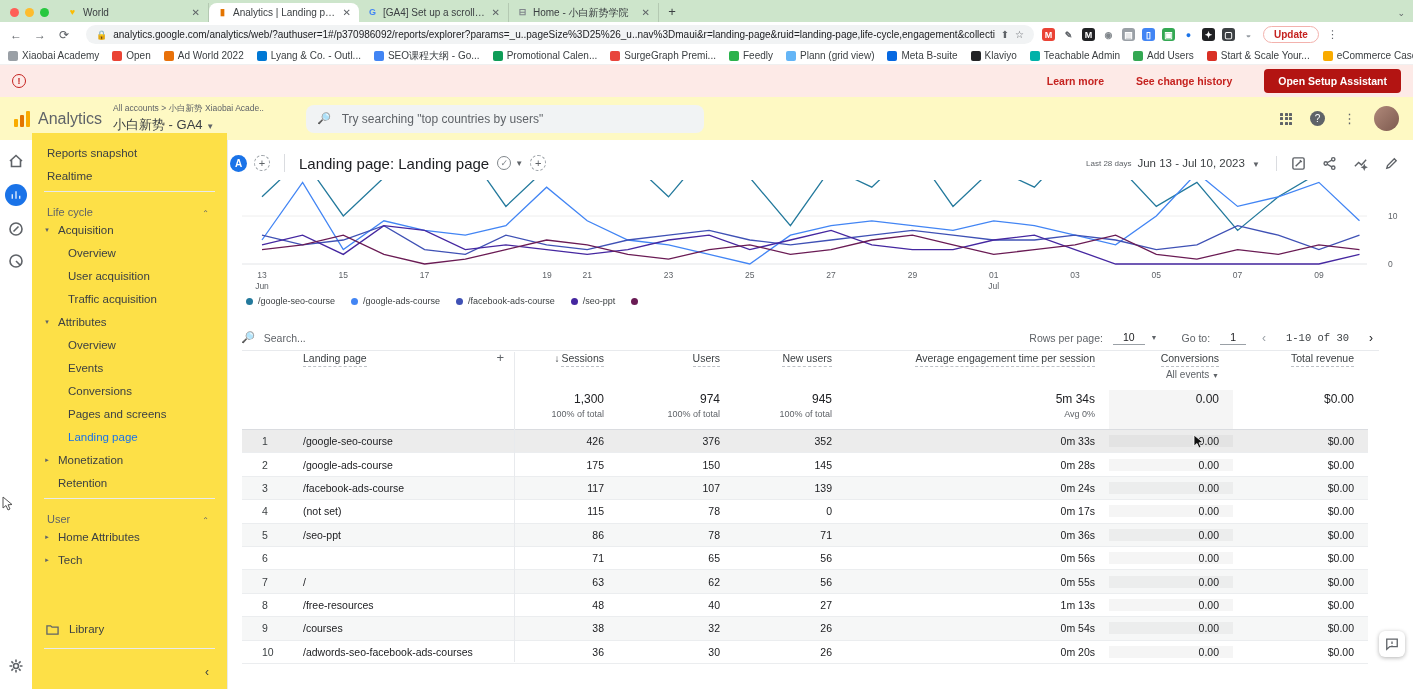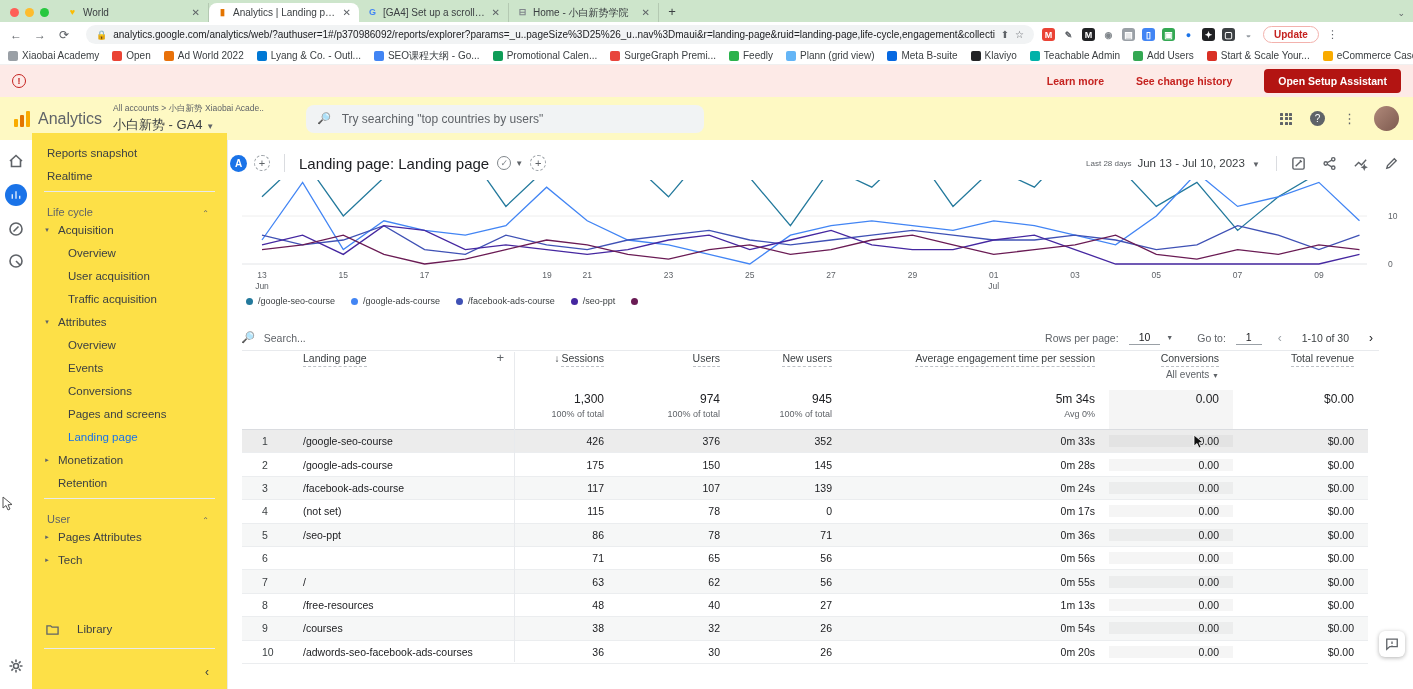"1-10 of 30" .pagerange { font-family: none -> Liberation Mono, monospace }
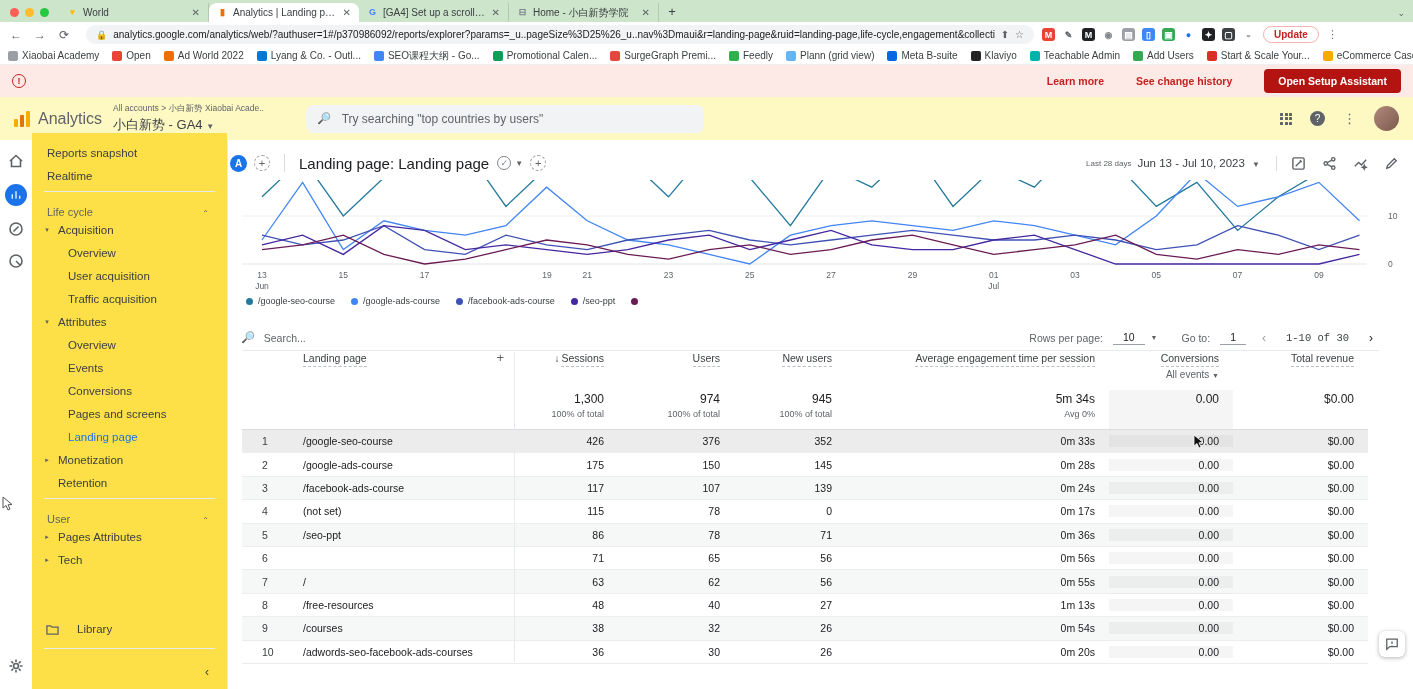"Pages Attributes" span.lab1 { text: Pages -> Home }
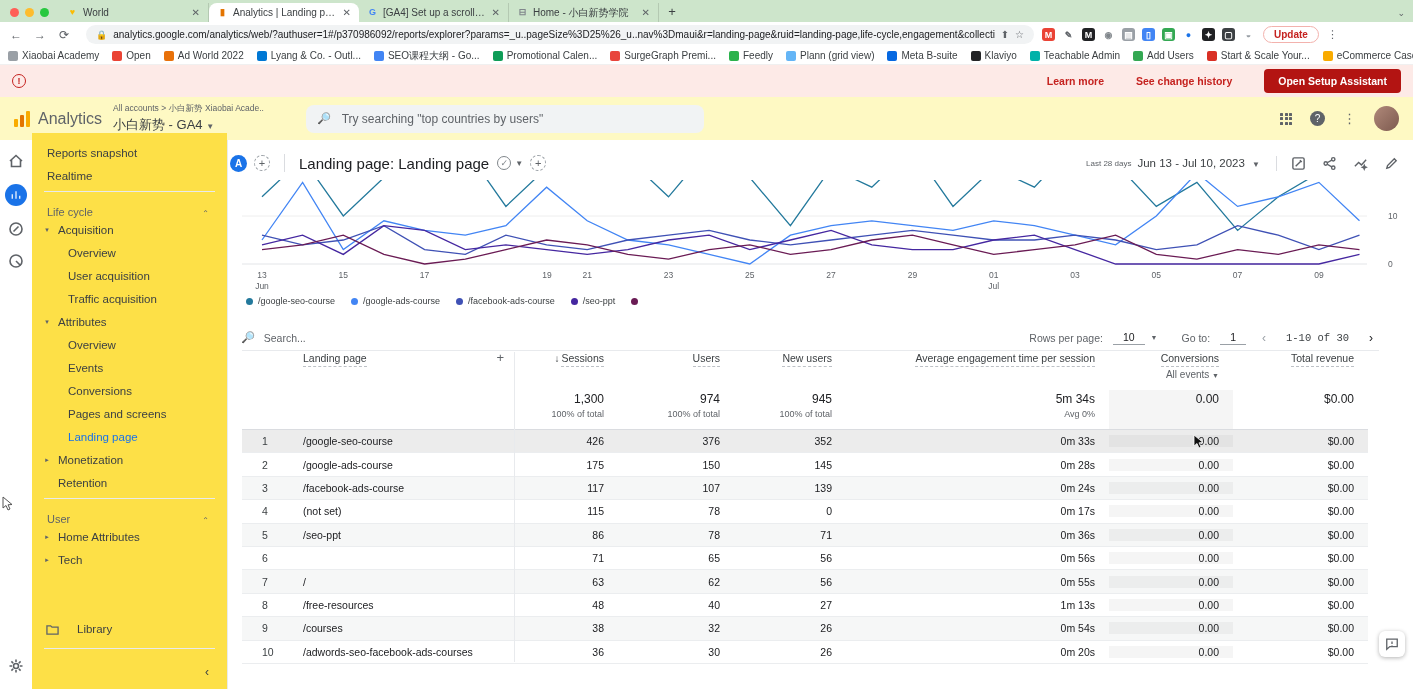"Library" .slibrary { gap: 18px -> 10px }
